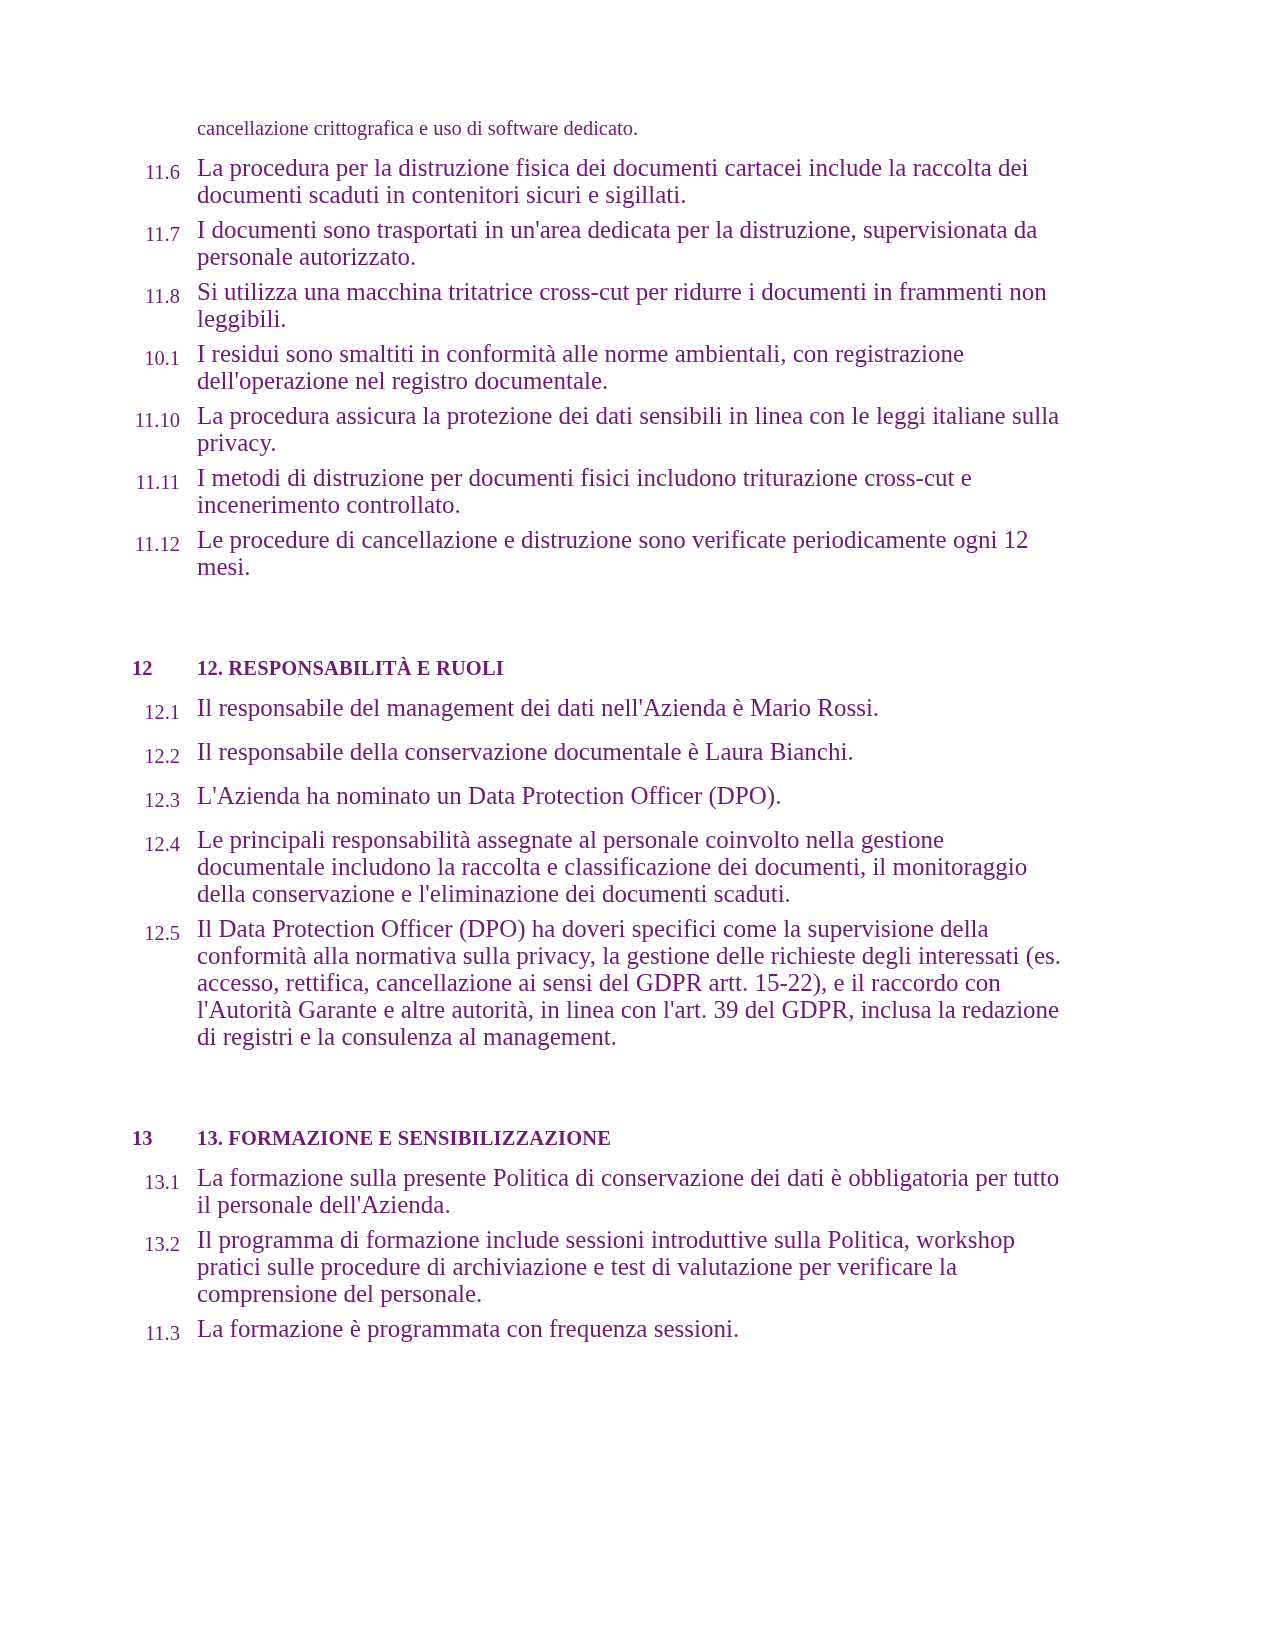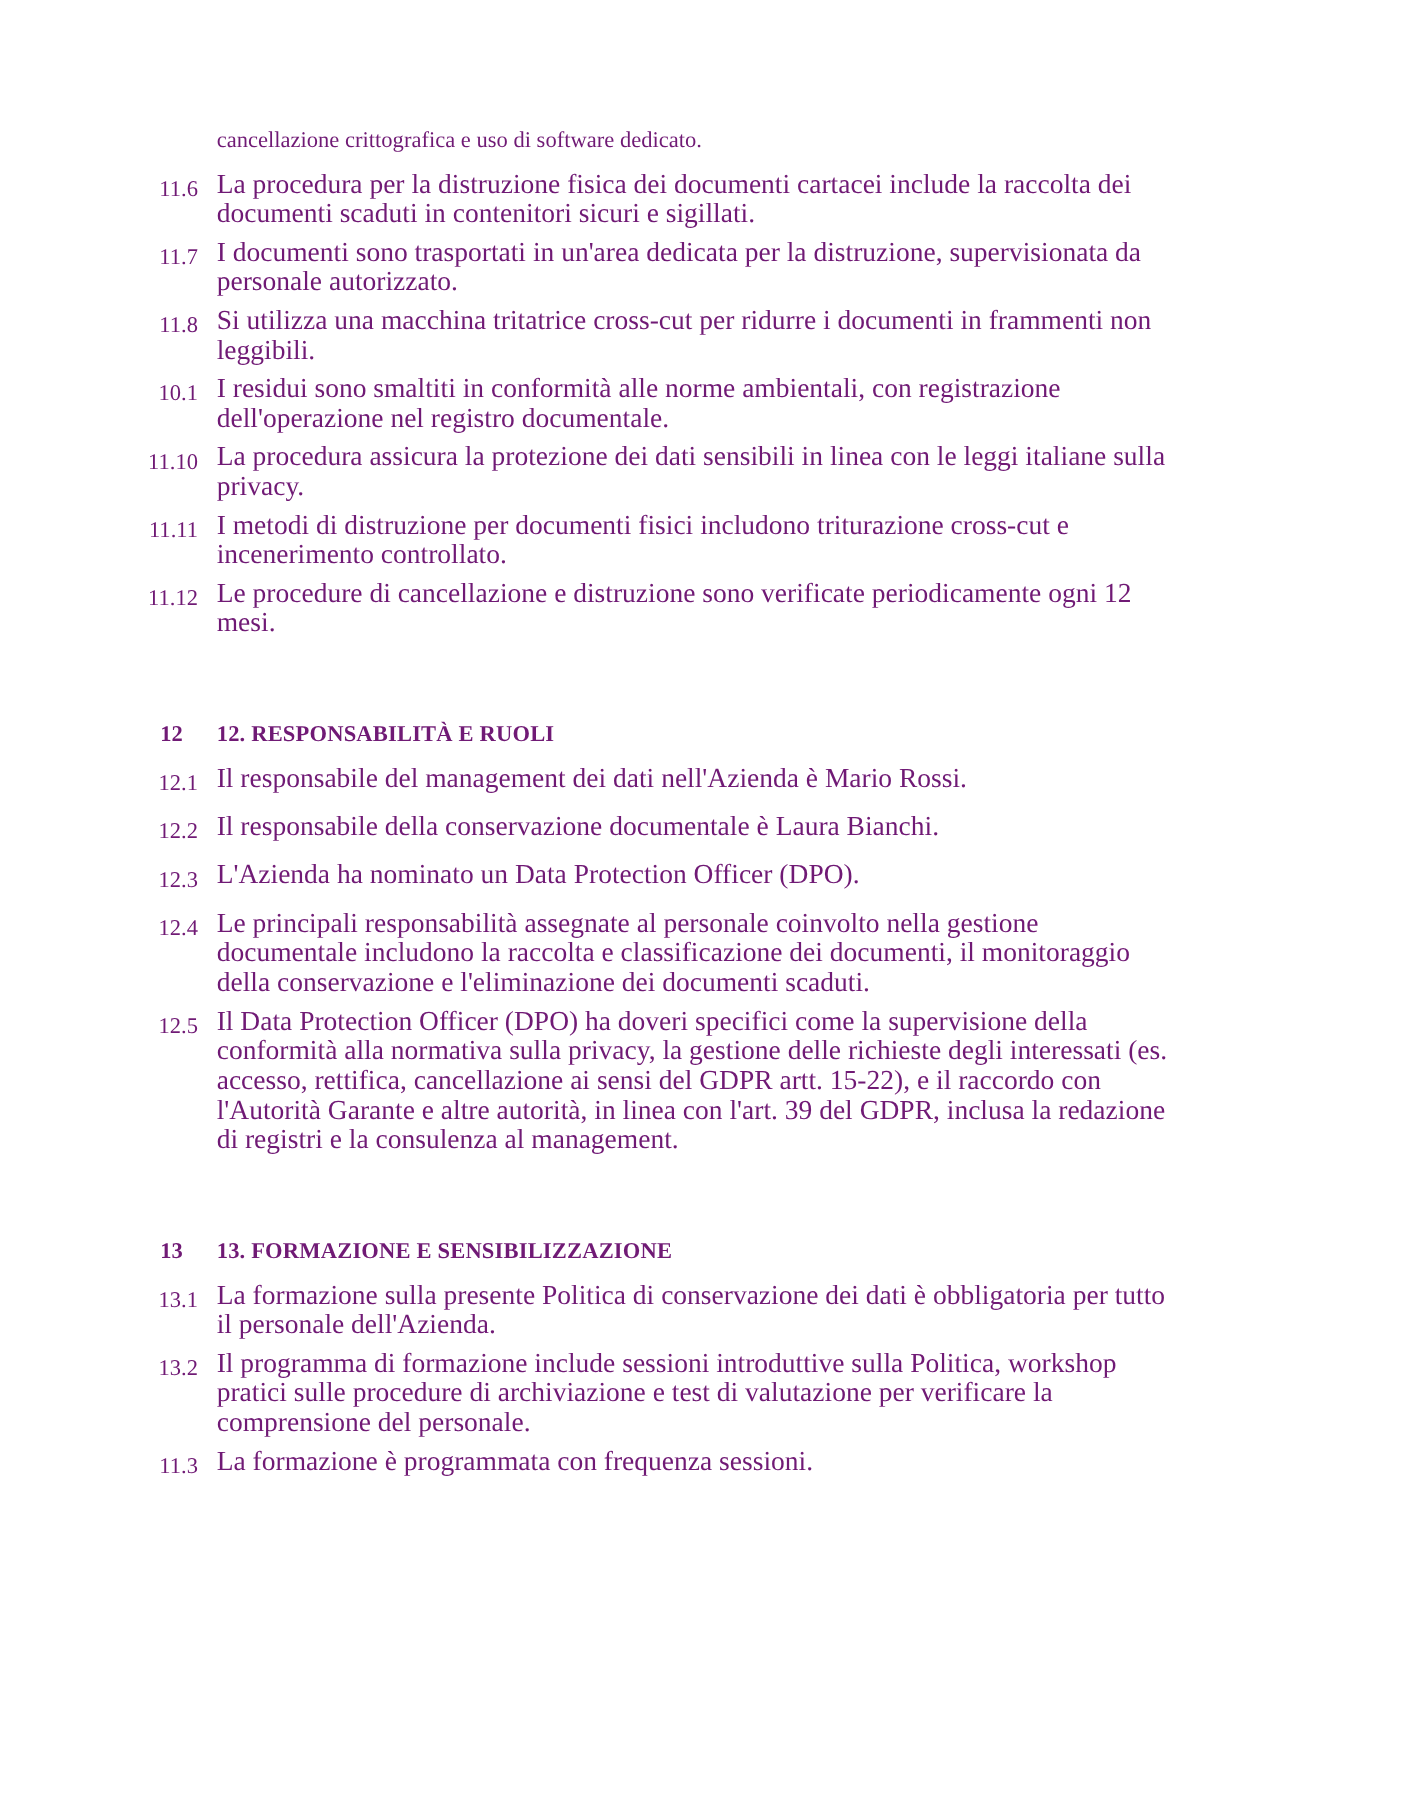"12" .section-heading .clause-number { text-align: center -> left }
